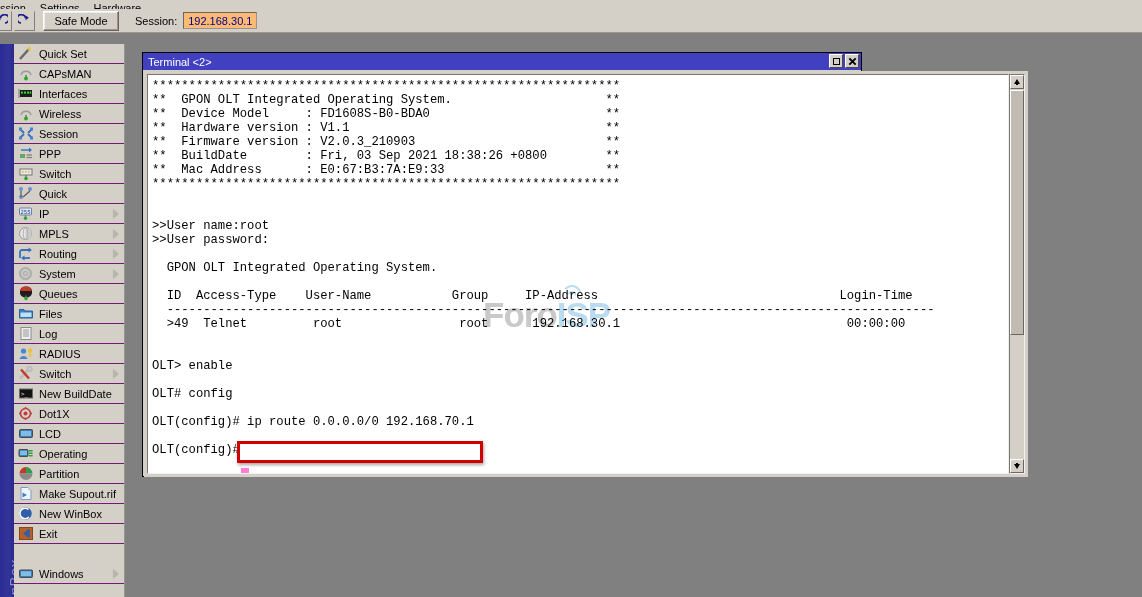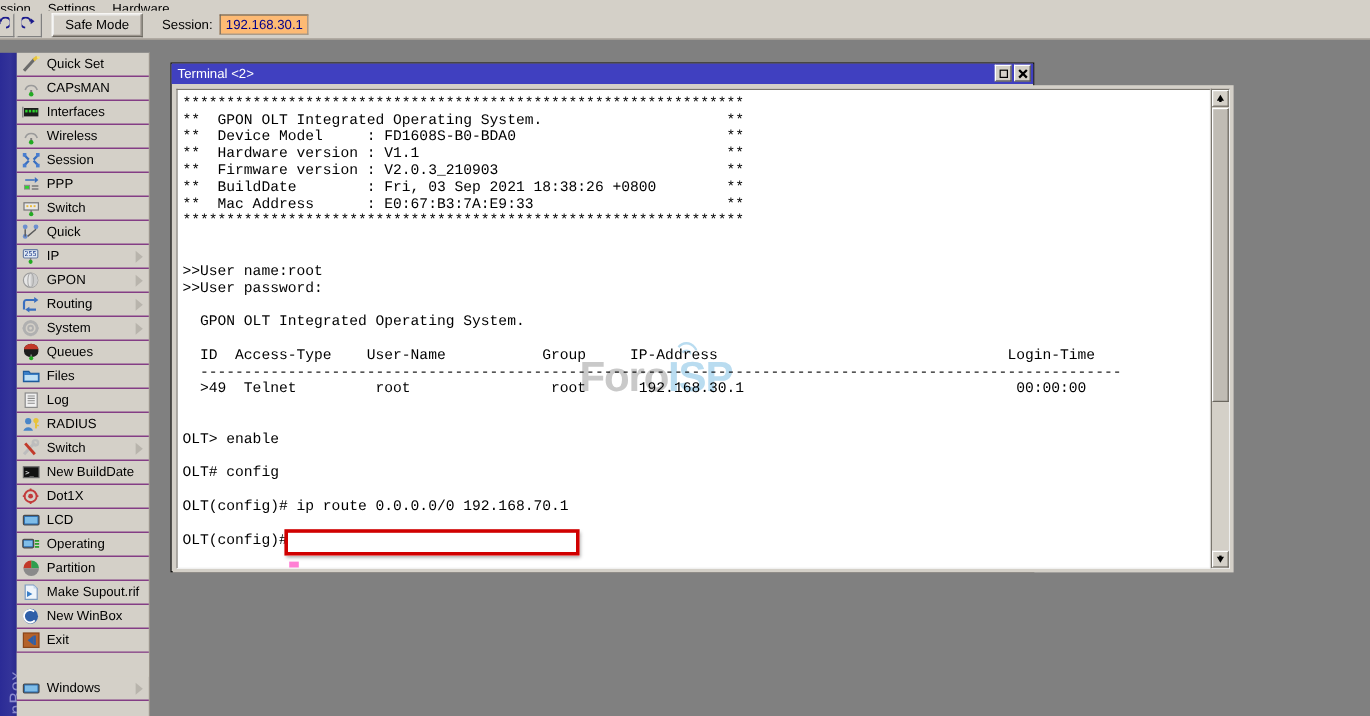"GPON" span.slabel { text: GPON -> MPLS }
